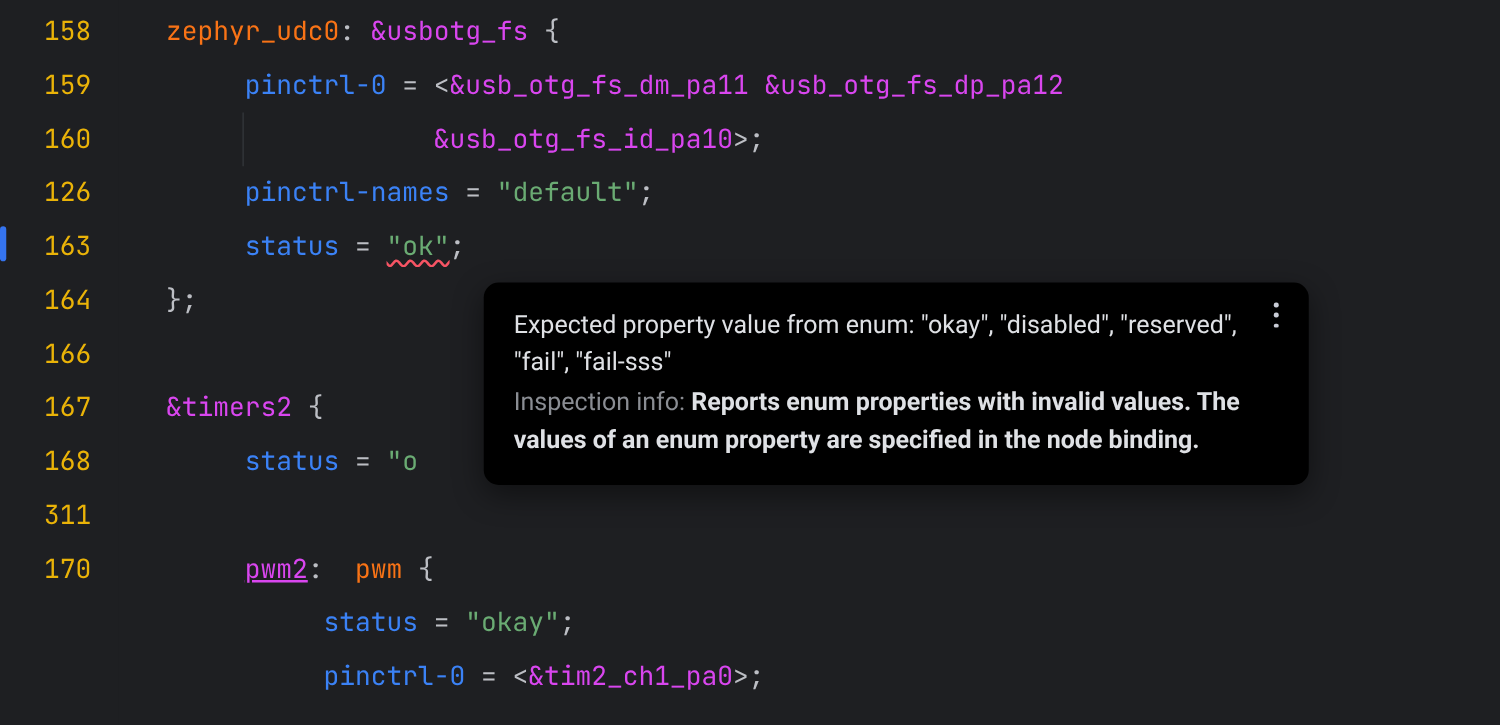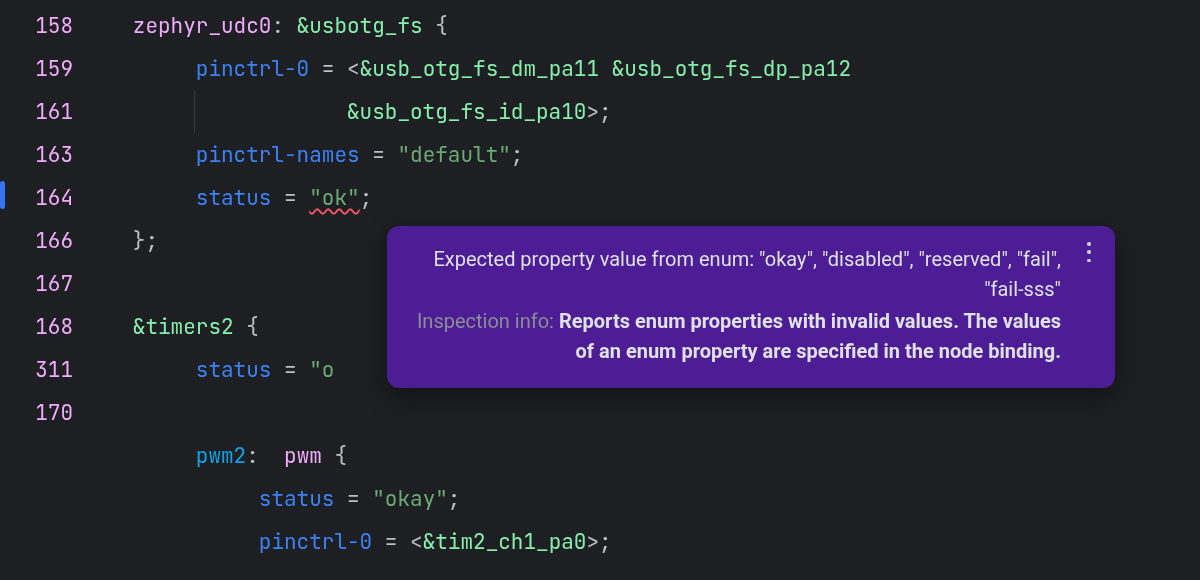"158" .gutter { color: #f0abfc -> #eab308 }
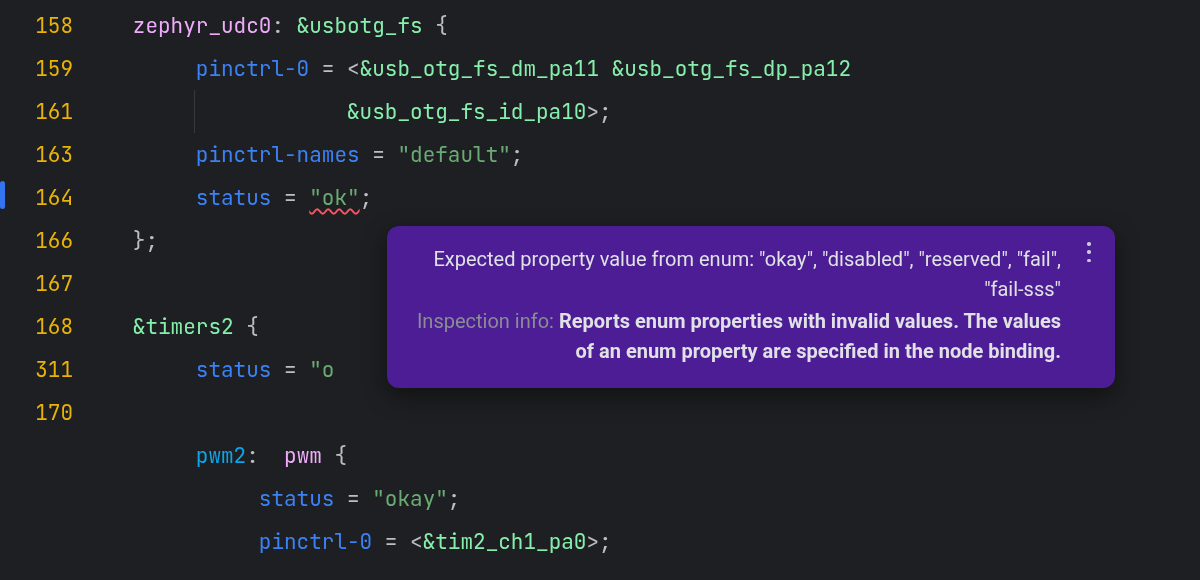"zephyr_udc0" .ident { color: #f0abfc -> #f97316 }
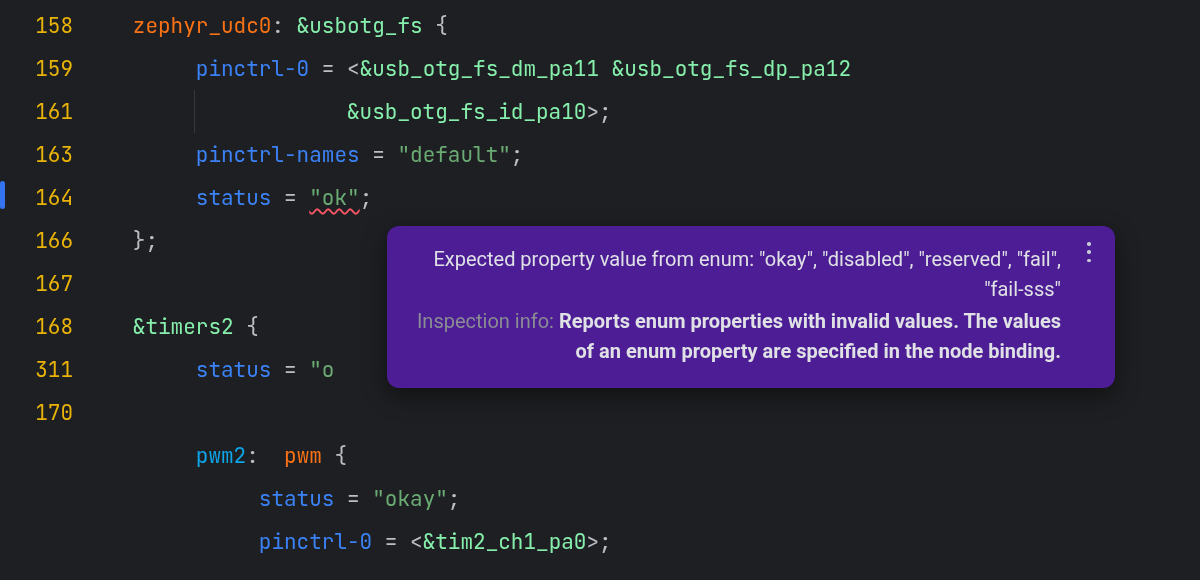"&usbotg_fs" .amp-ref { color: #86efac -> #d946ef }
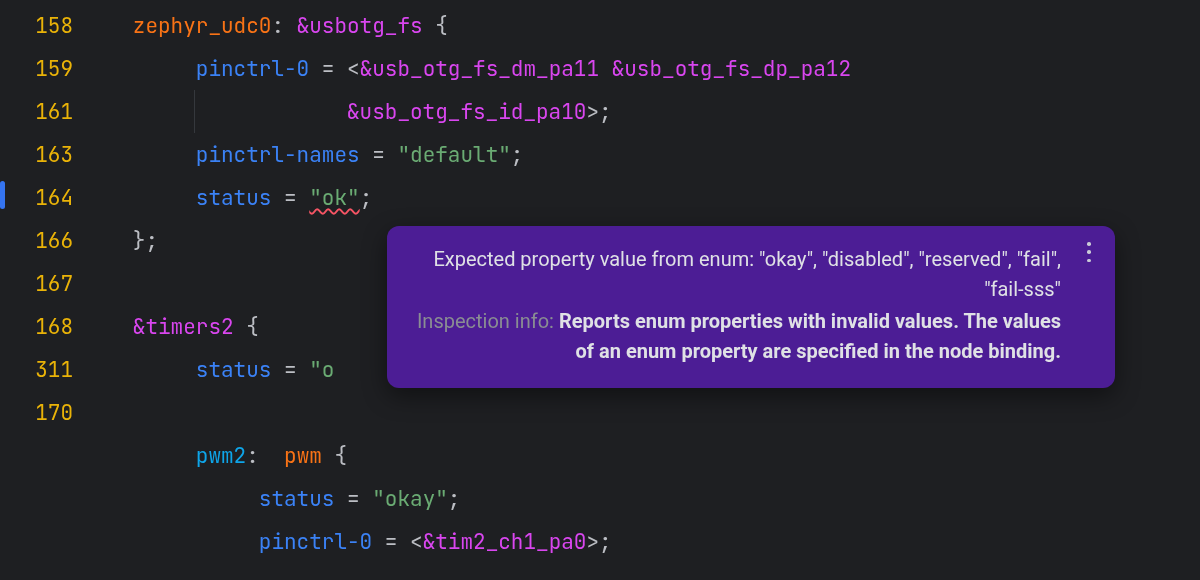"160" div.ln { html: none -> <div>160</div> }
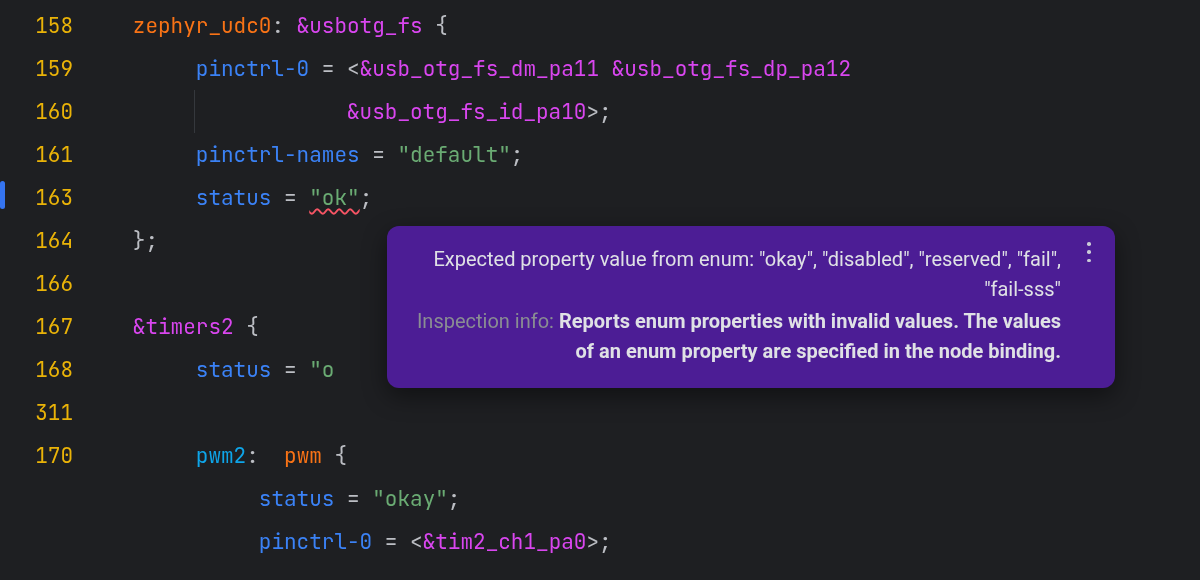"161" div.ln { text: 161 -> 126 }
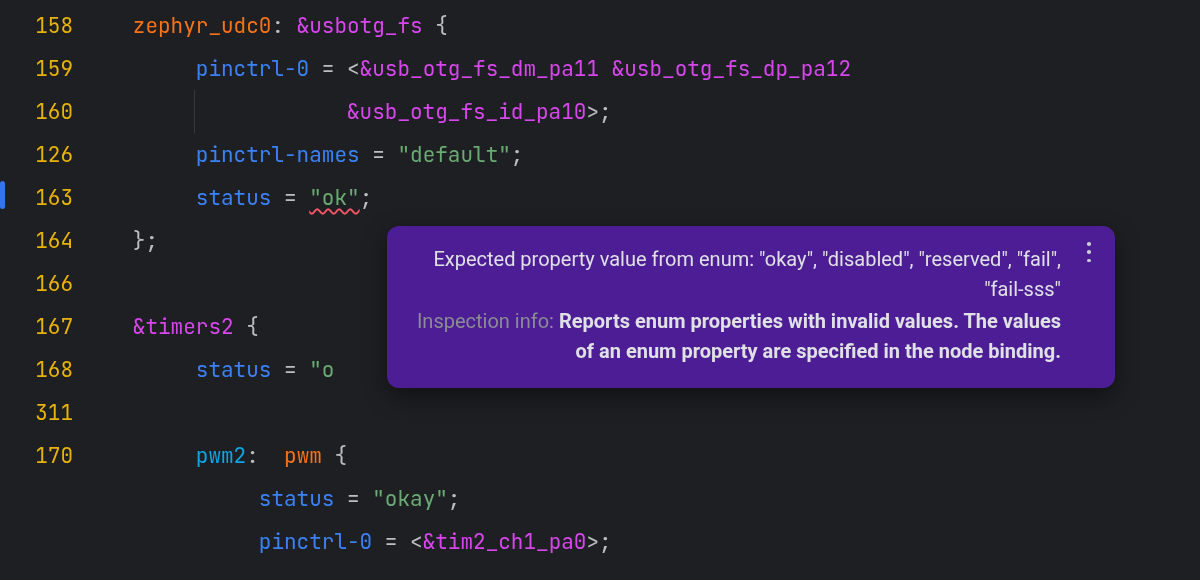"Expected property value from enum:" .tooltip { background: #4c1d95 -> #000000; text-align: right -> none; width: 728px -> 660px }
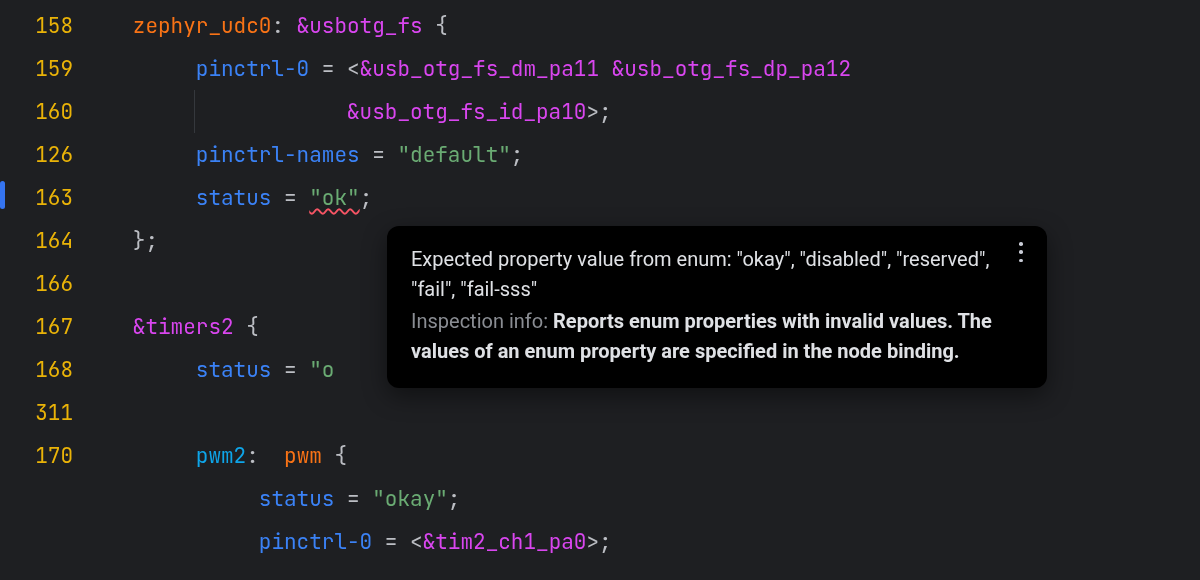"pwm2" .pwm-label { color: #0ea5e9 -> #d946ef; text-decoration: none -> underline }
